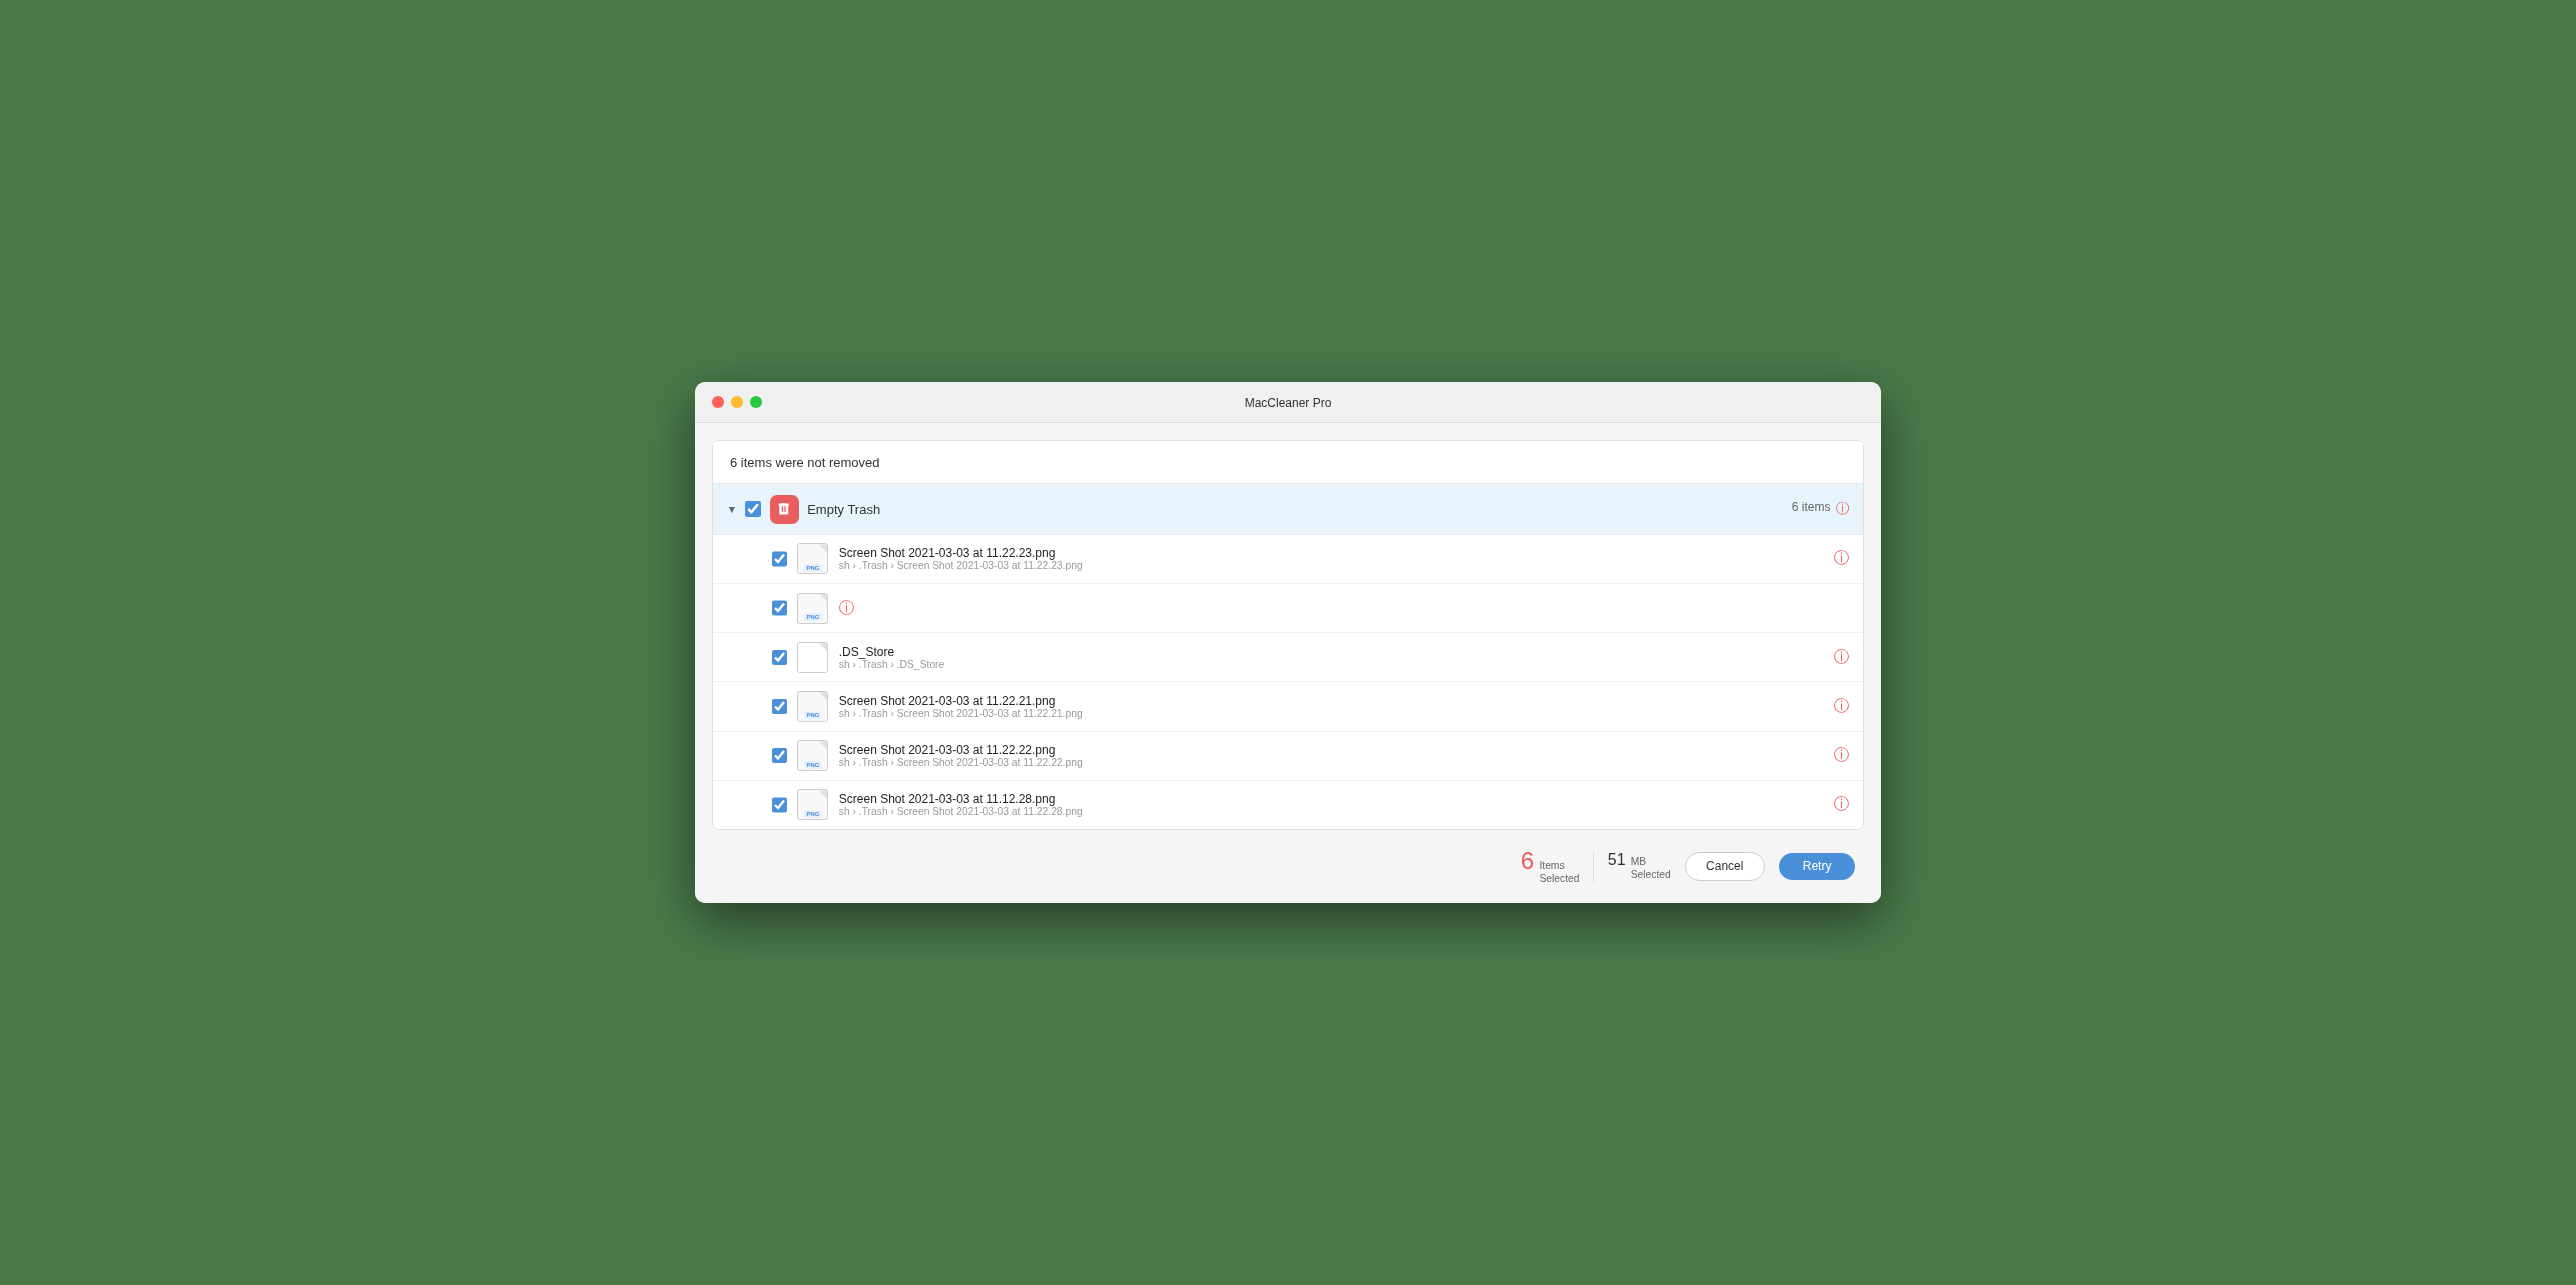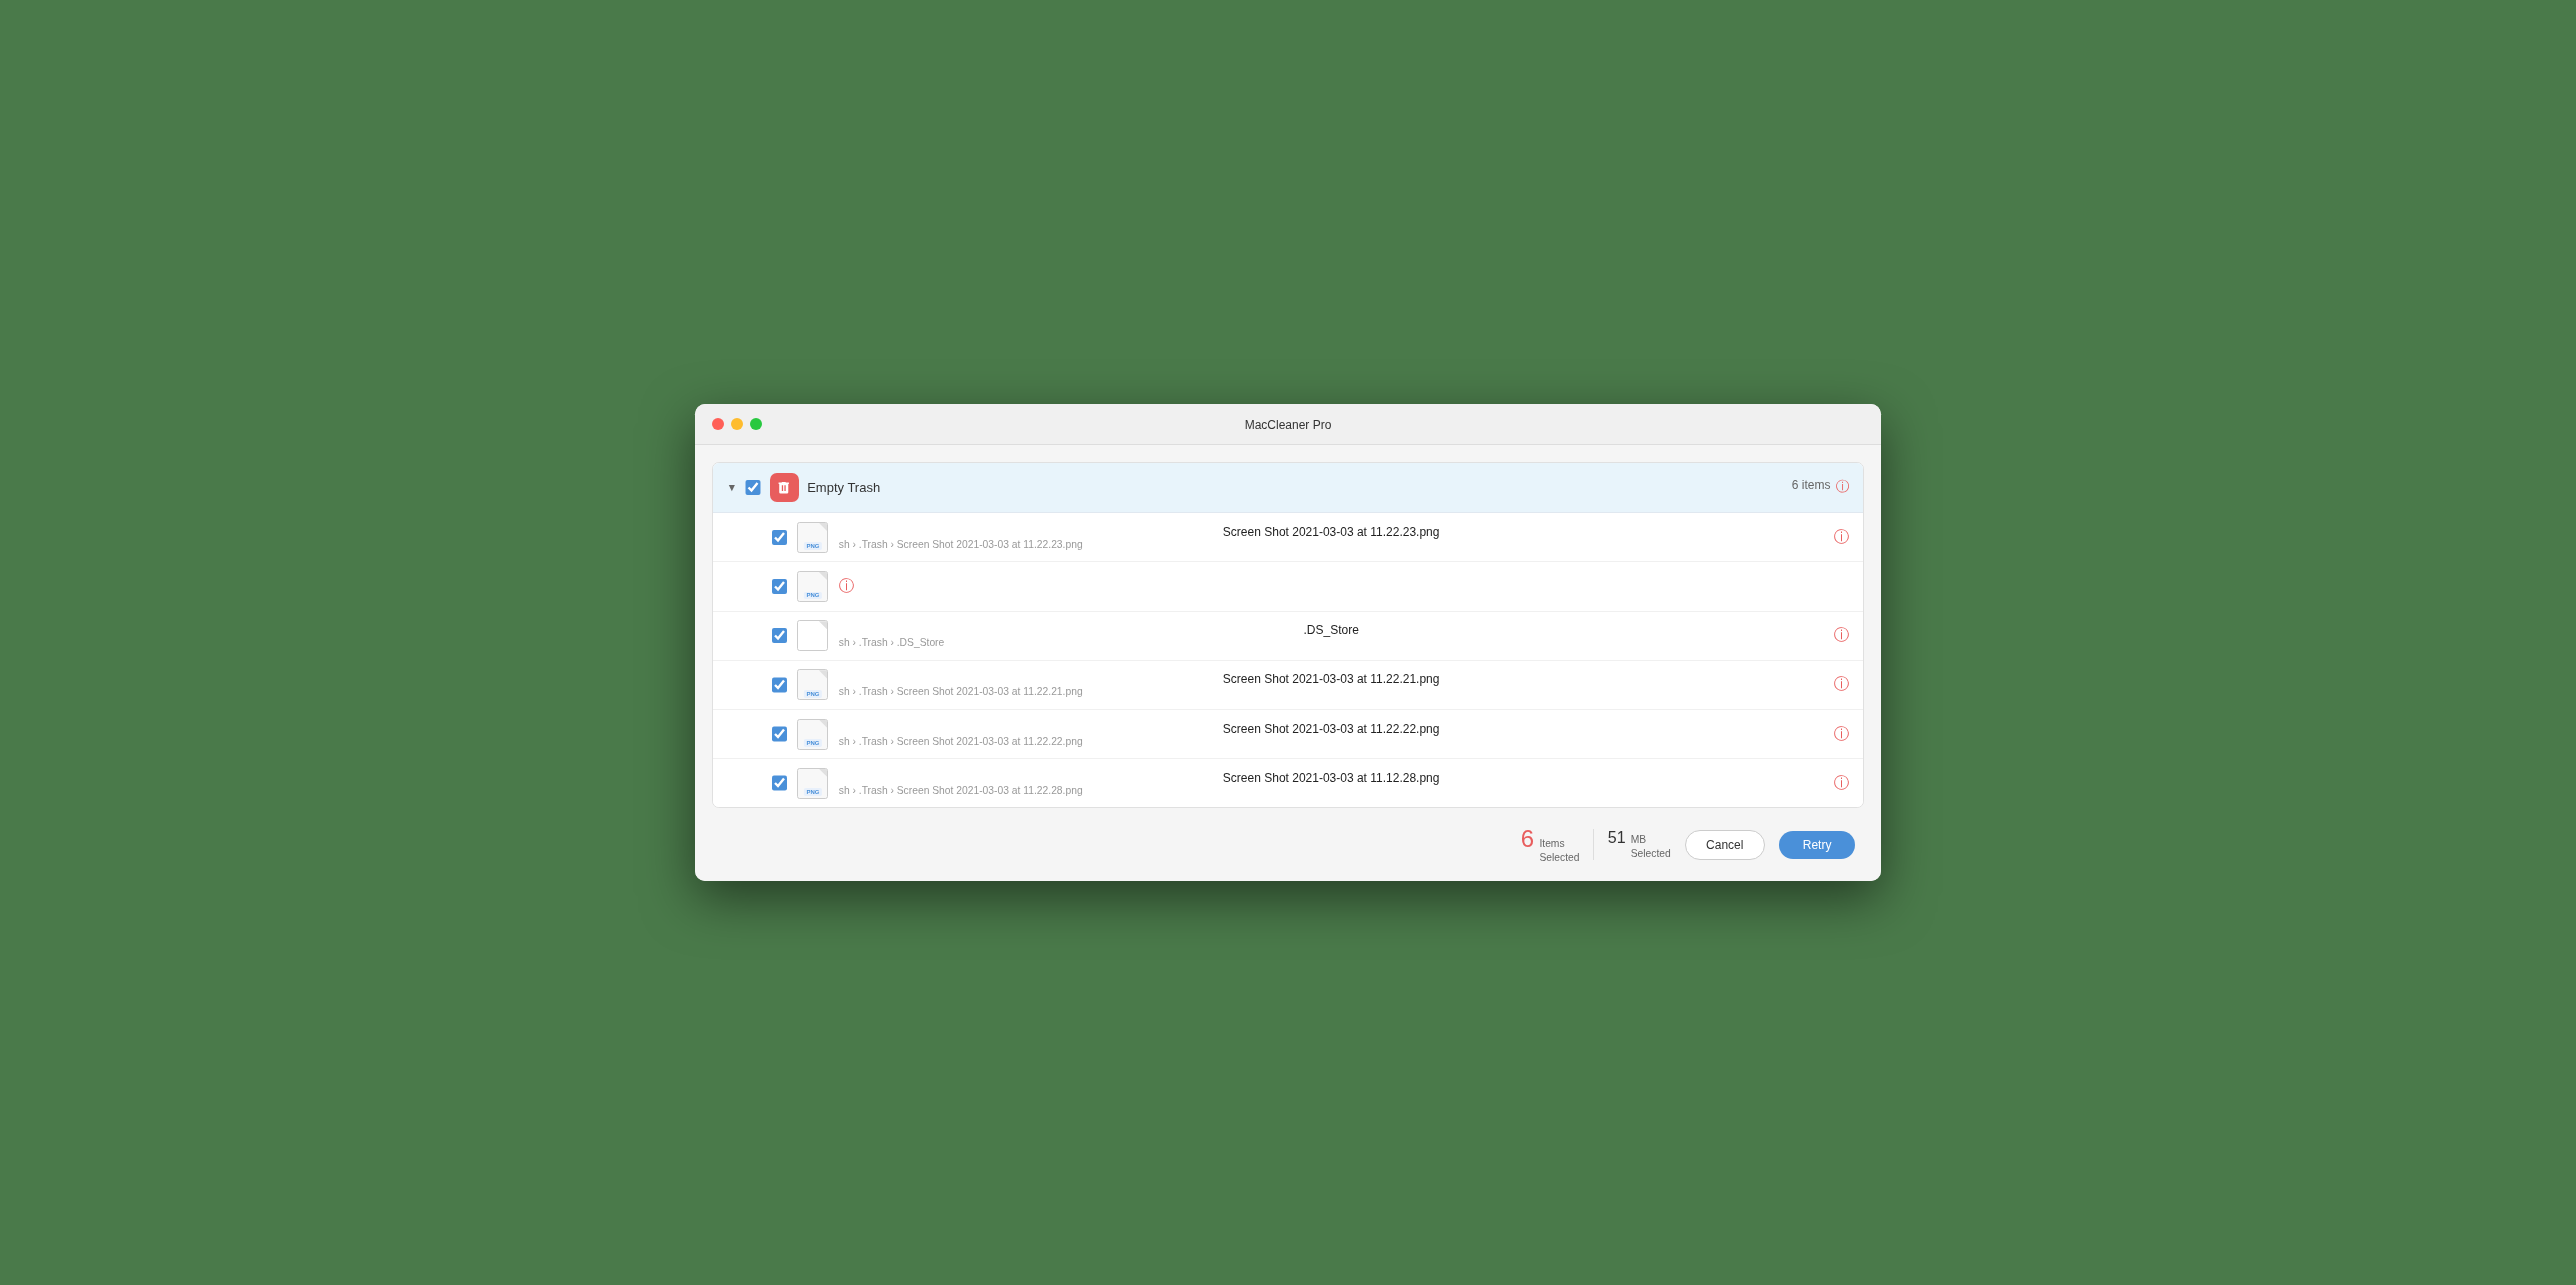"6 items were not removed" div.error-header { html: none -> <div> <span>6 items were not removed</span> </div> }
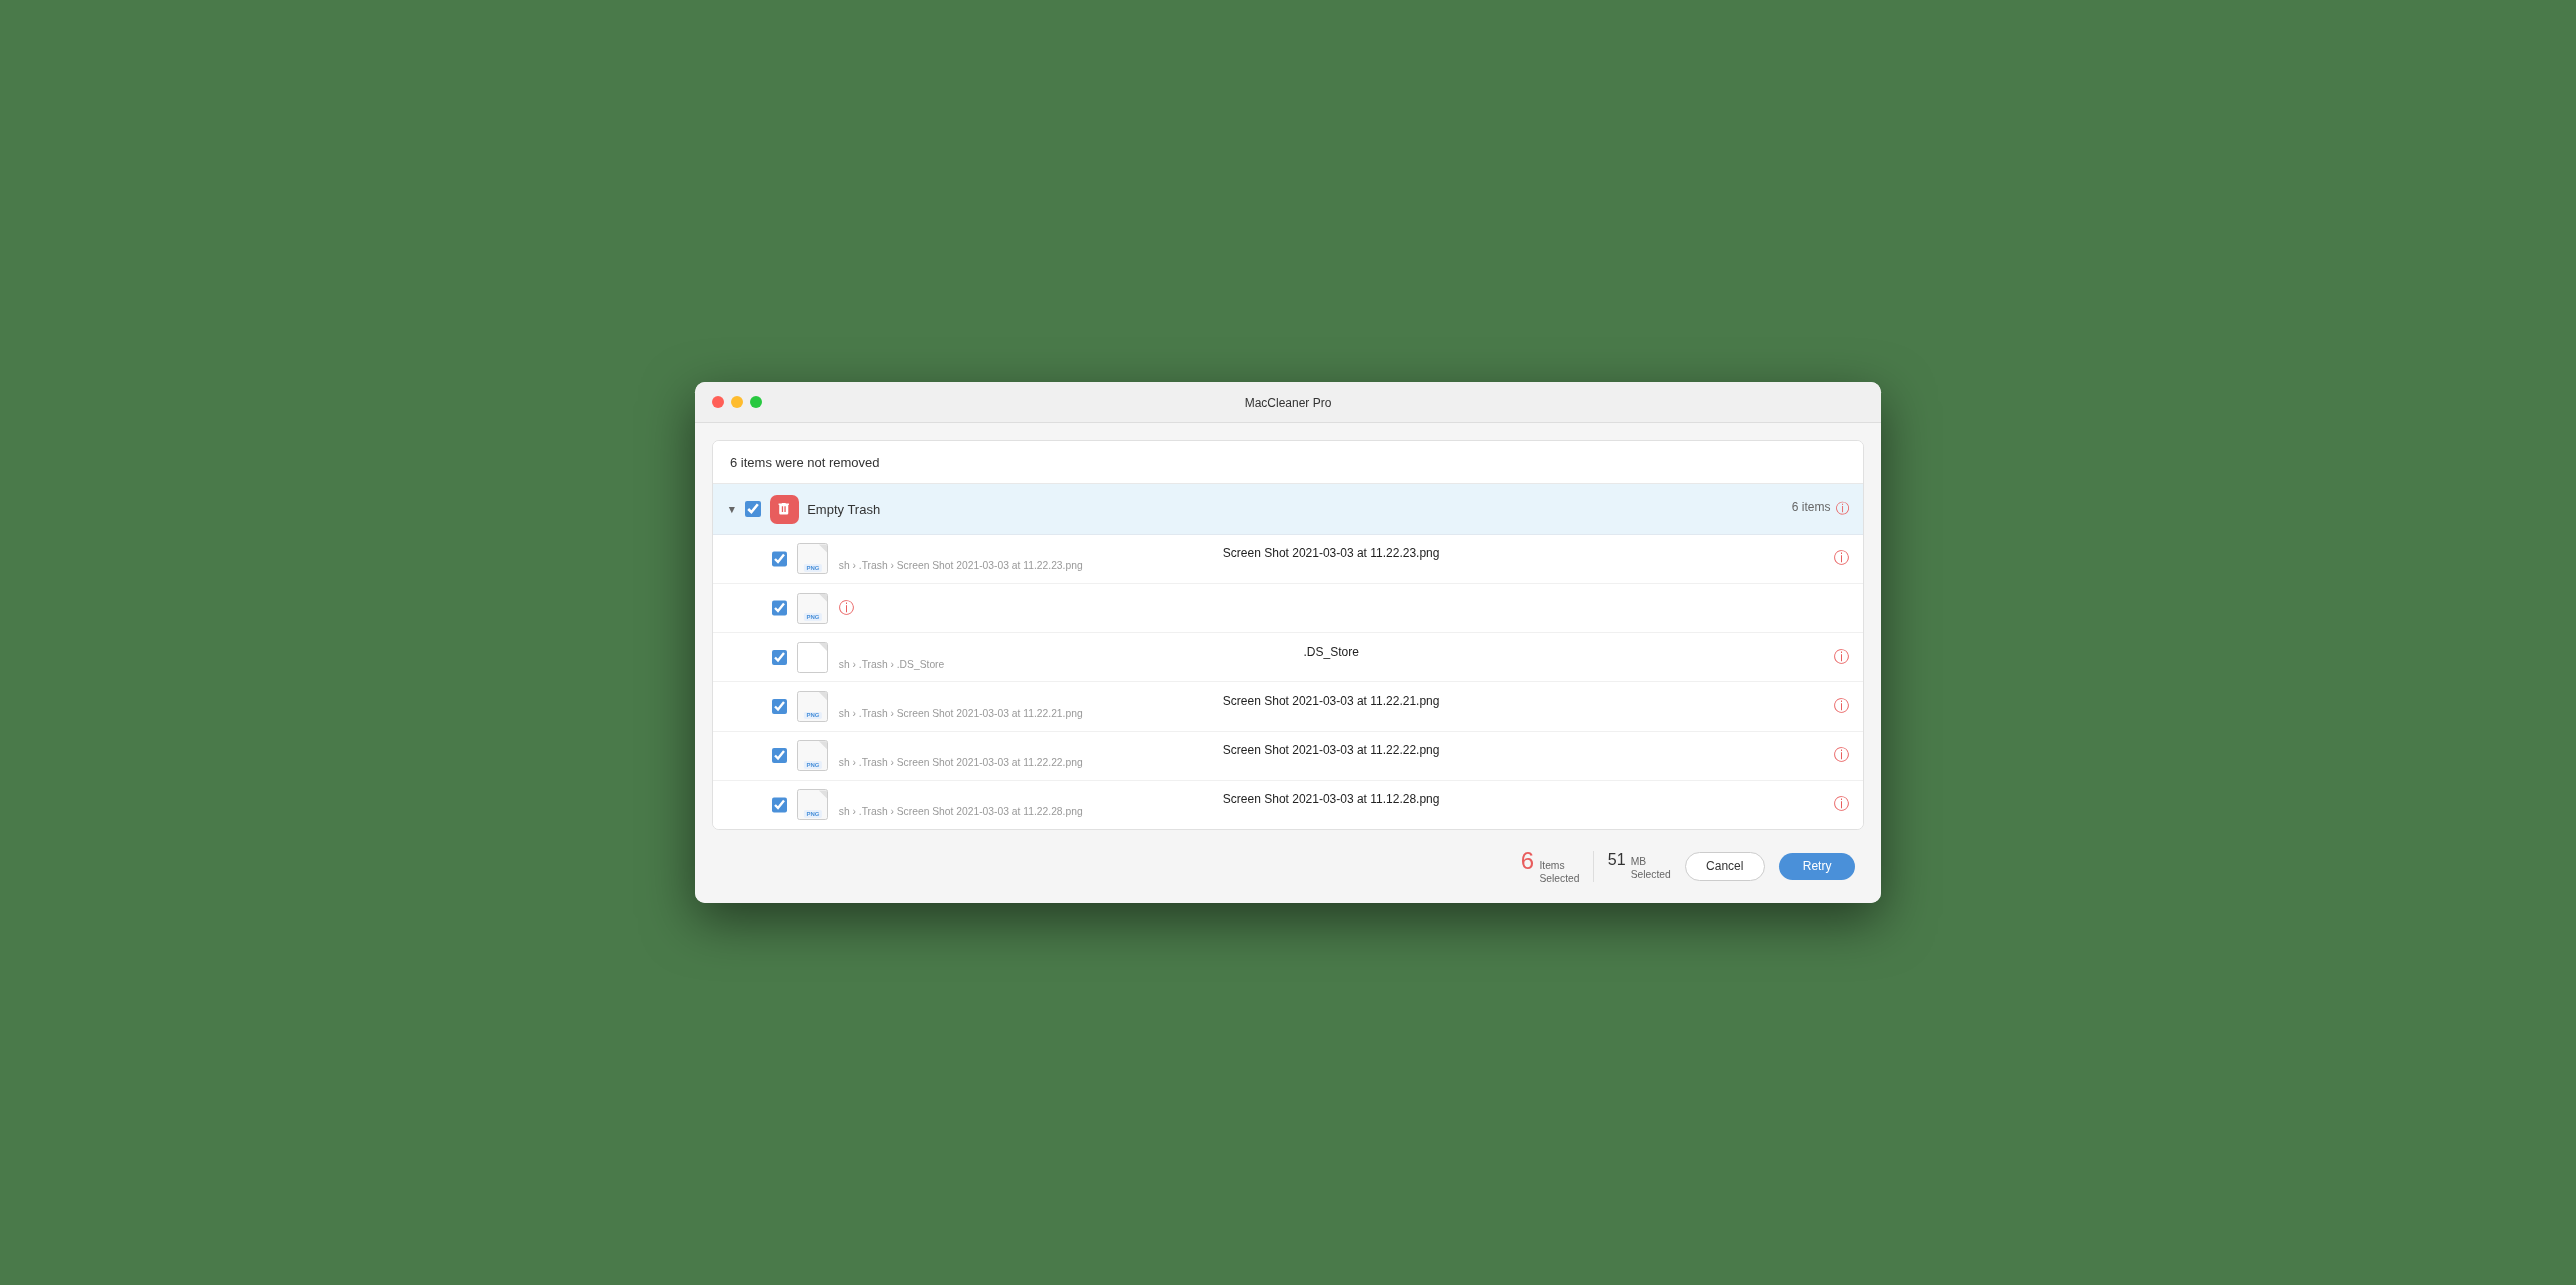"Screen Shot 2021-03-03 at 11.22.23.png" .file-name { text-align: center -> none }
